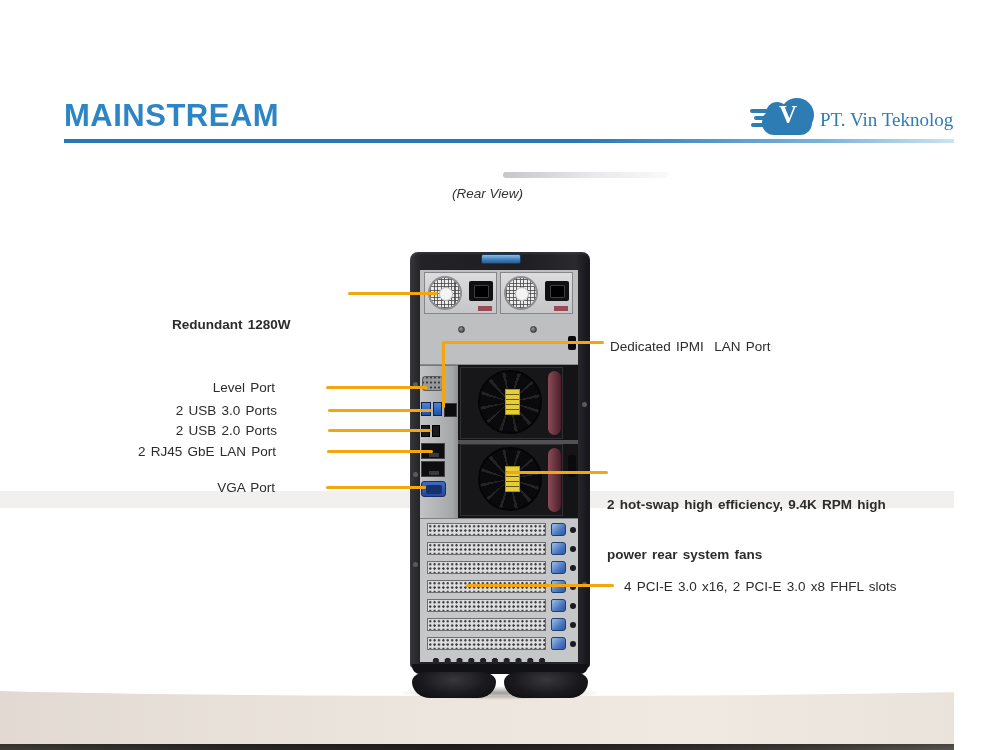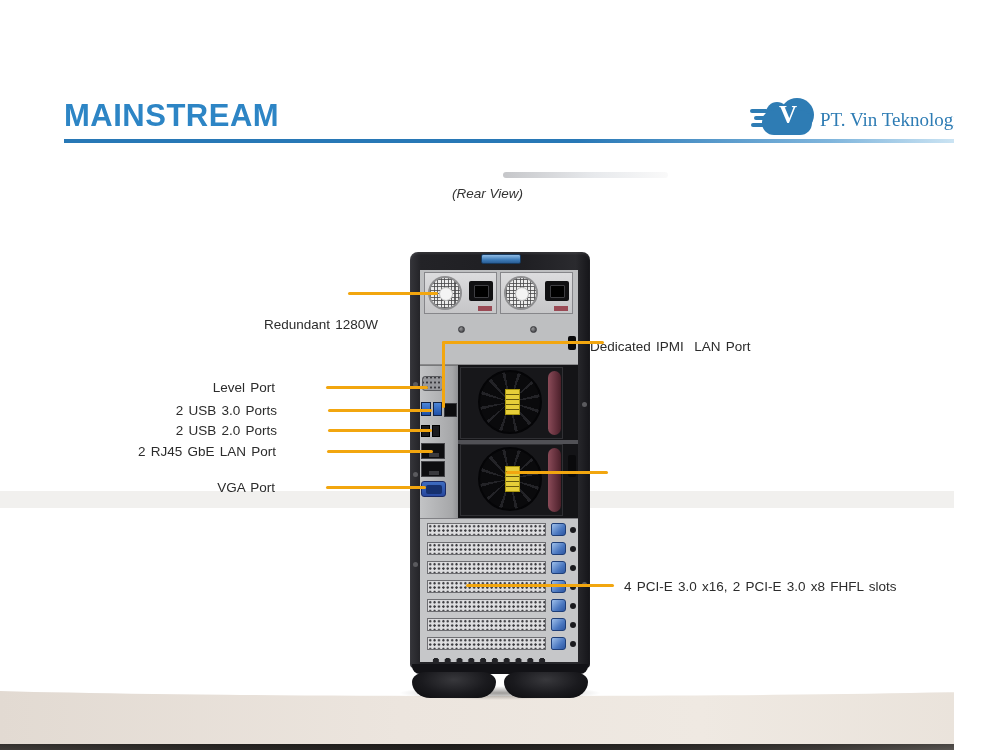"Redundant 1280W" .lbl-c { font-weight: none -> bold; text-align: right -> left }
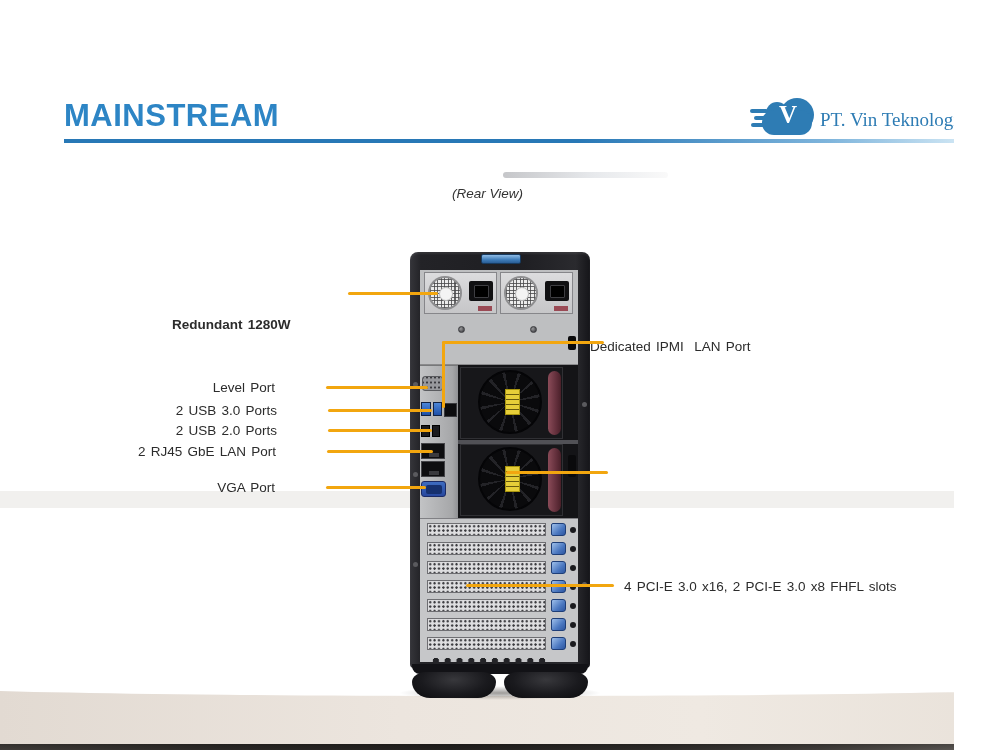"Dedicated IPMI LAN Port" .lbl-ipmi { left: 590px -> 610px }
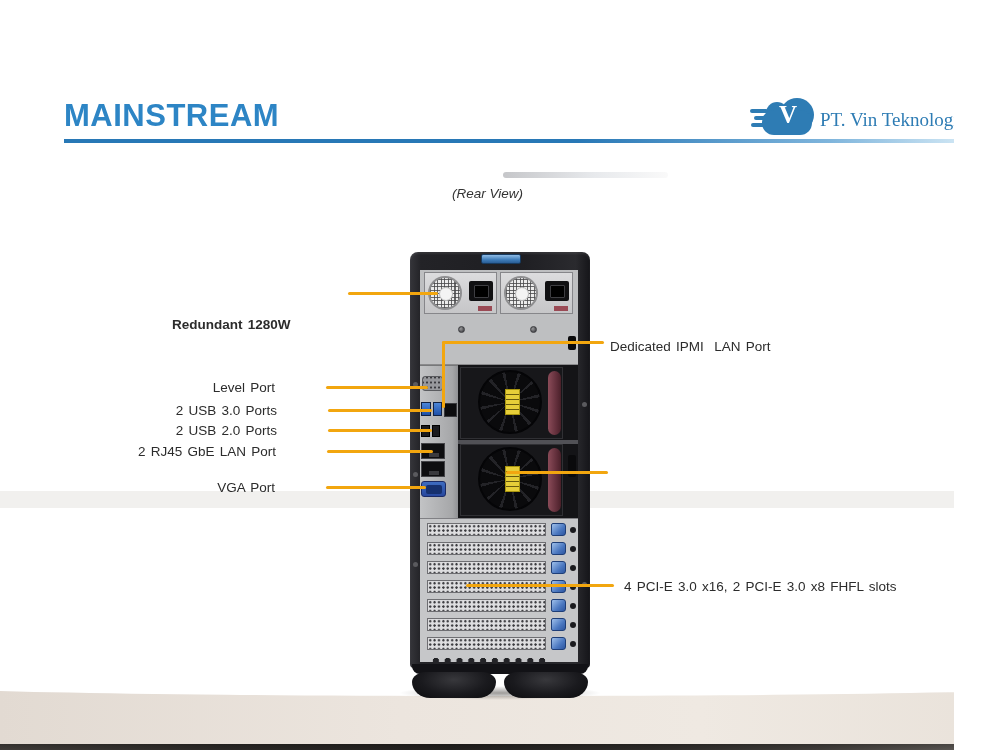"2 hot-swap high efficiency, 9.4K" div.lbl { html: none -> <div> <div>2 hot-swap high efficiency, 9.4K RPM high</div> <div>power rear system fans</div> </div> }
